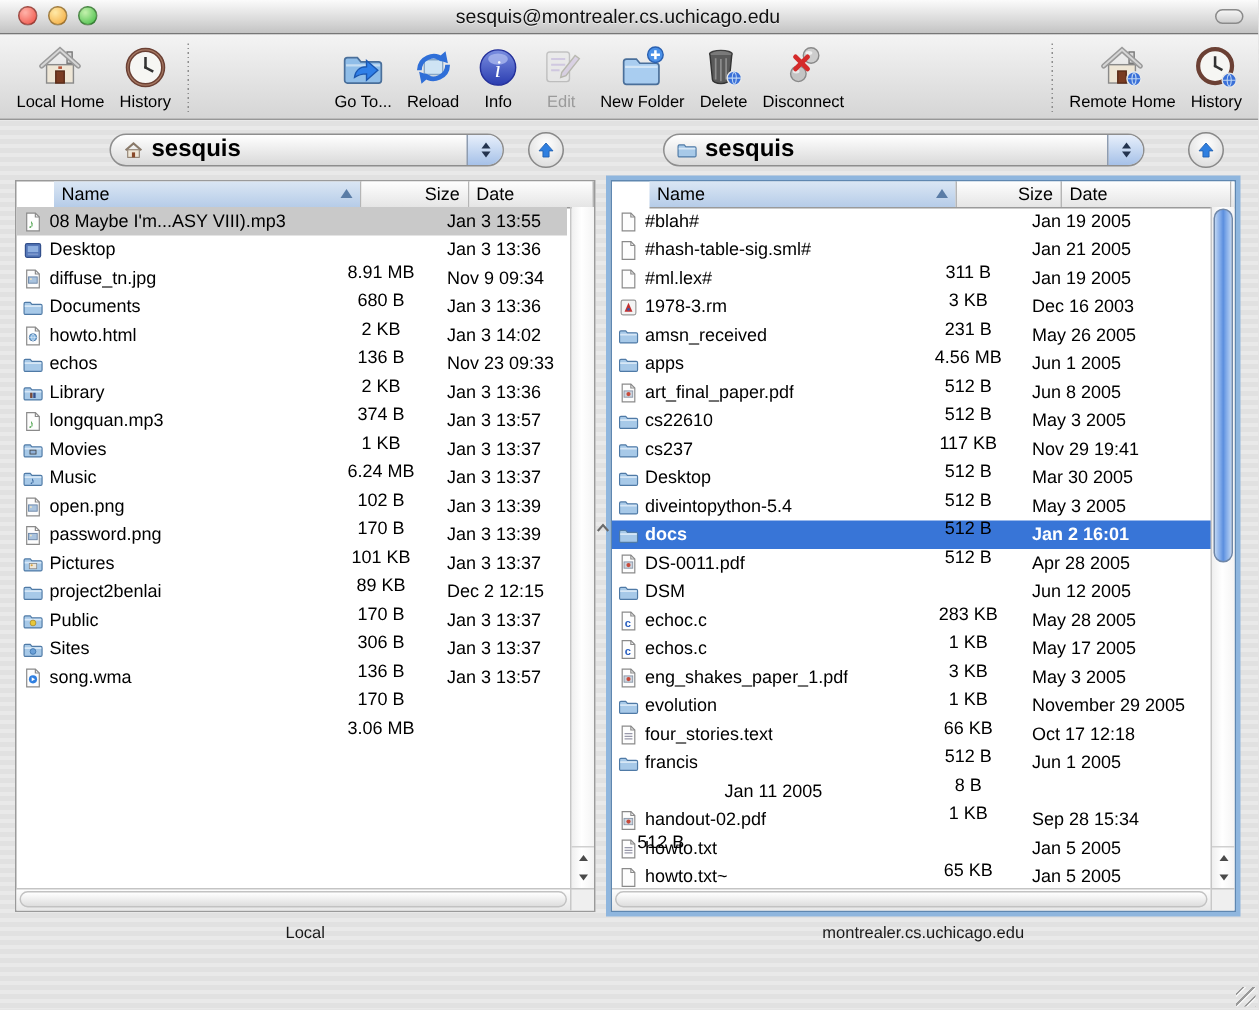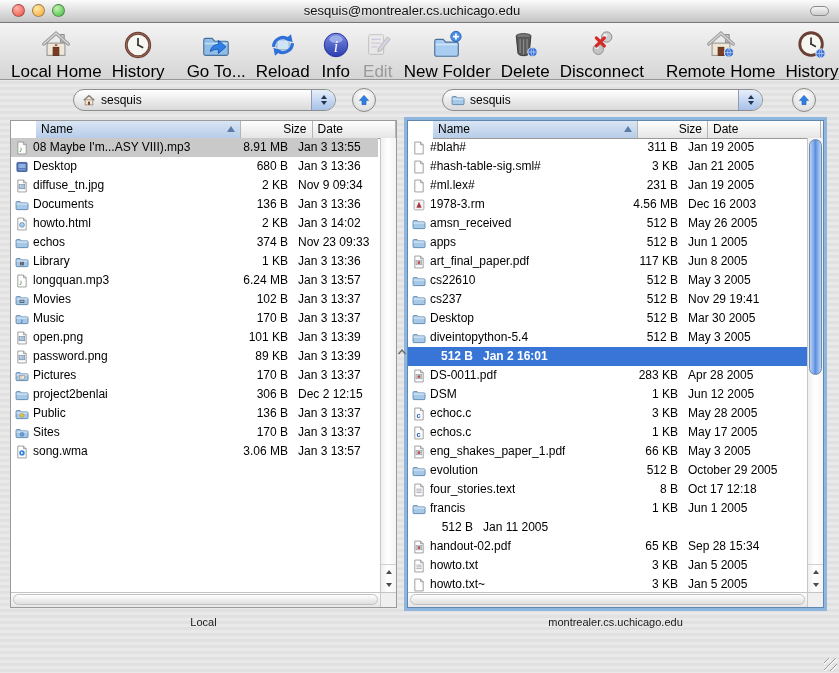"Local Home" .tbitem .lbl { font-size: 17px -> 11px }
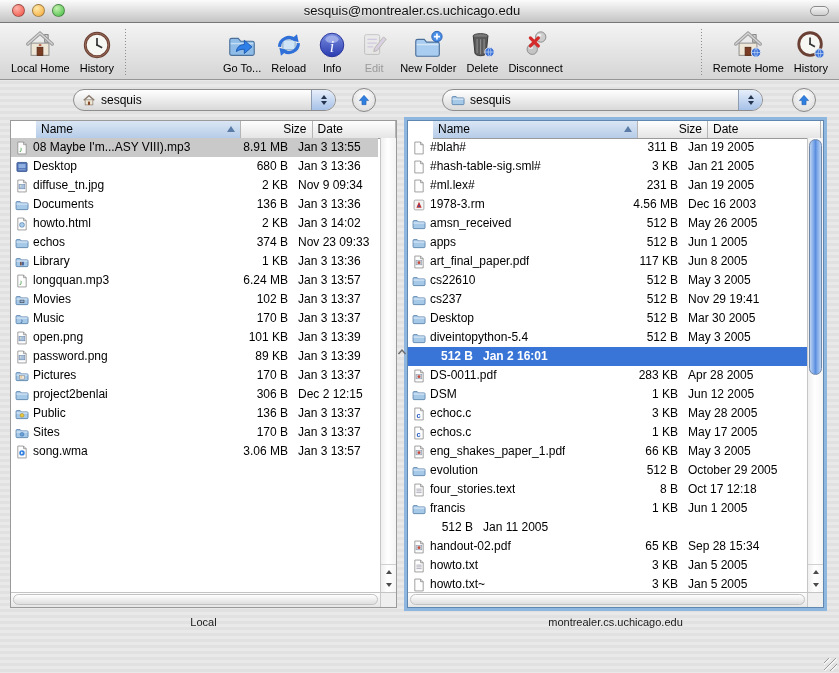"sesquis" .dropdown .val { font-size: 12px -> 16px; font-weight: none -> bold }
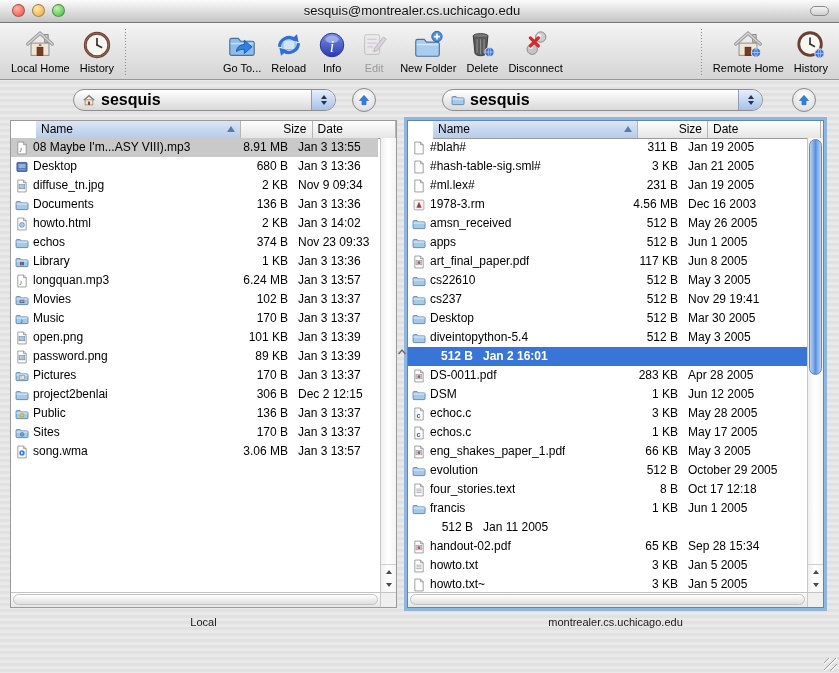"8.91 MB" .c-size { margin-top: none -> 34px; text-align: right -> center }
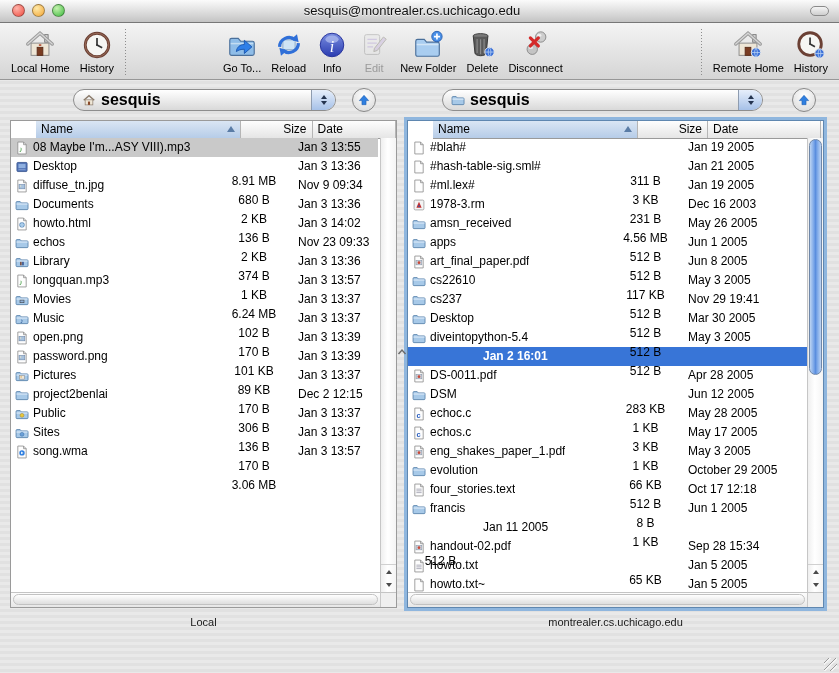"docs" span.cell { html: none -> <span> <span> <svg> <path></path> <path></path> </svg> </span> <span>docs</span> </span> }
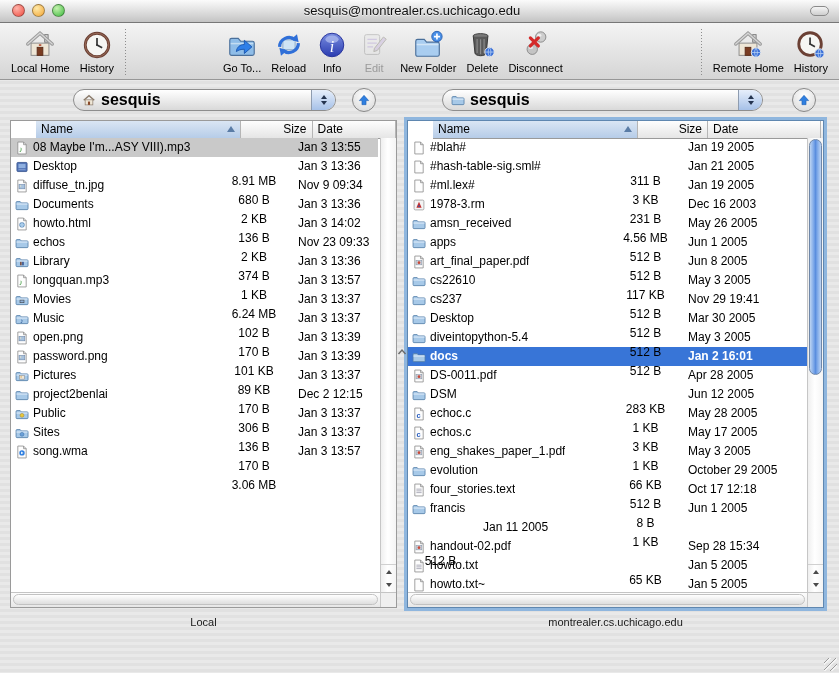"October 29 2005" span.cell { text: October -> November }
